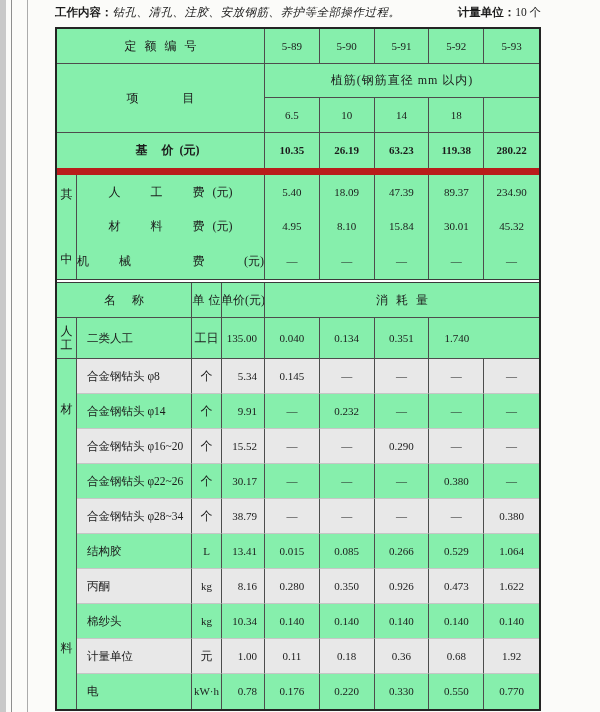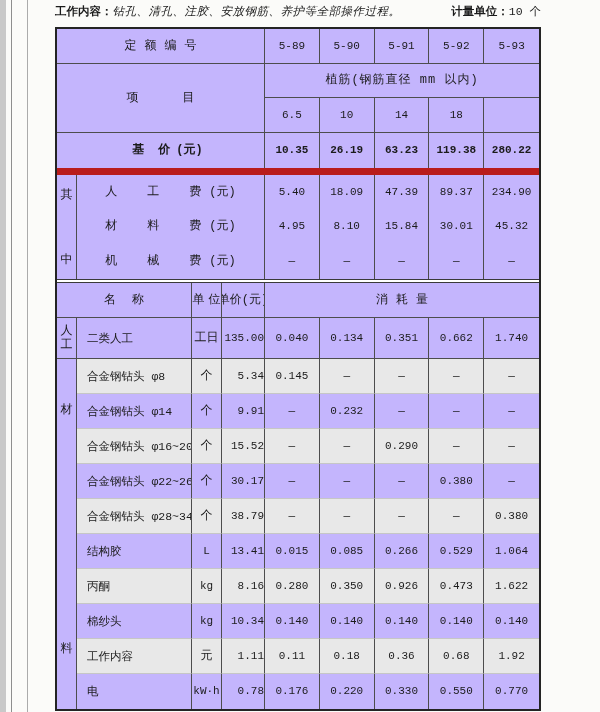"工作内容：钻孔、清孔、注胶、安放钢筋、养护等全部操作过程。" .page { font-family: Liberation Mono, monospace -> none }
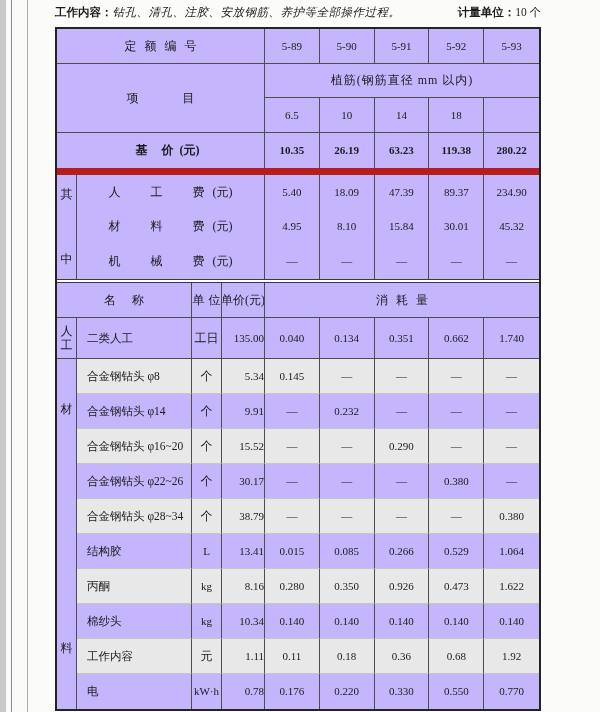"定额编号" .qtable { background: #c4b5fd -> #86efac }
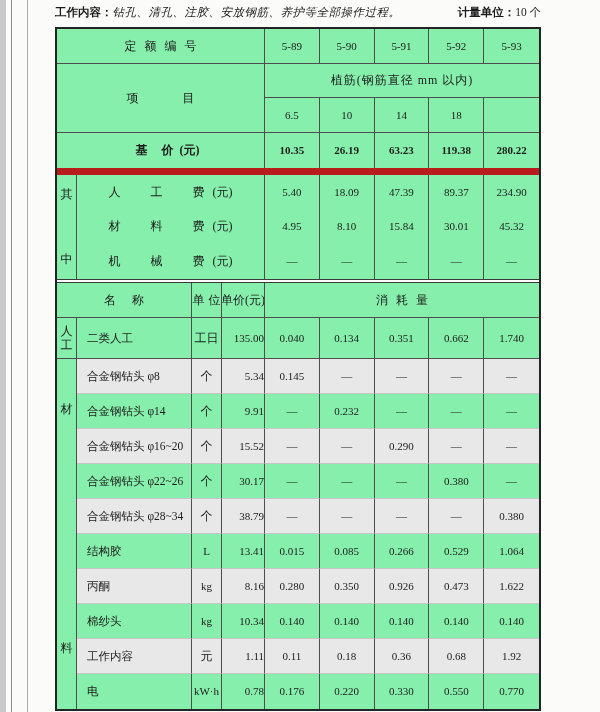"机械" div.cell { justify-content: none -> space-between }
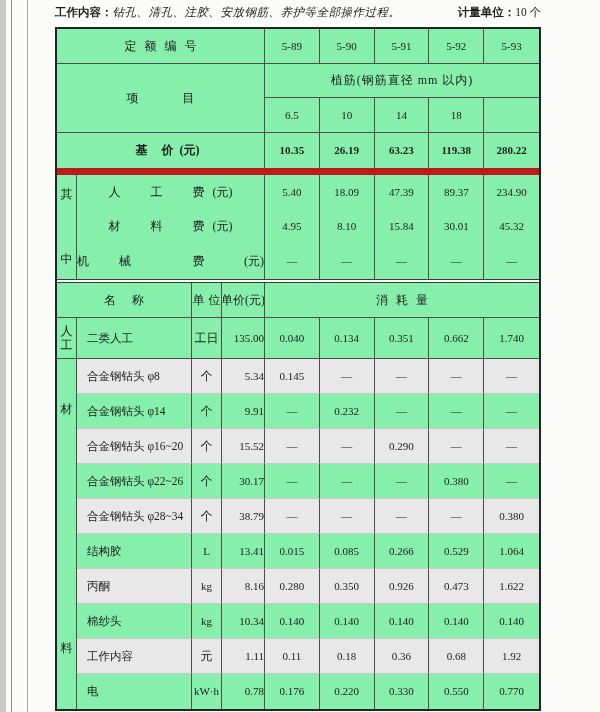"135.00" .price-cell { padding-right: none -> 7px }
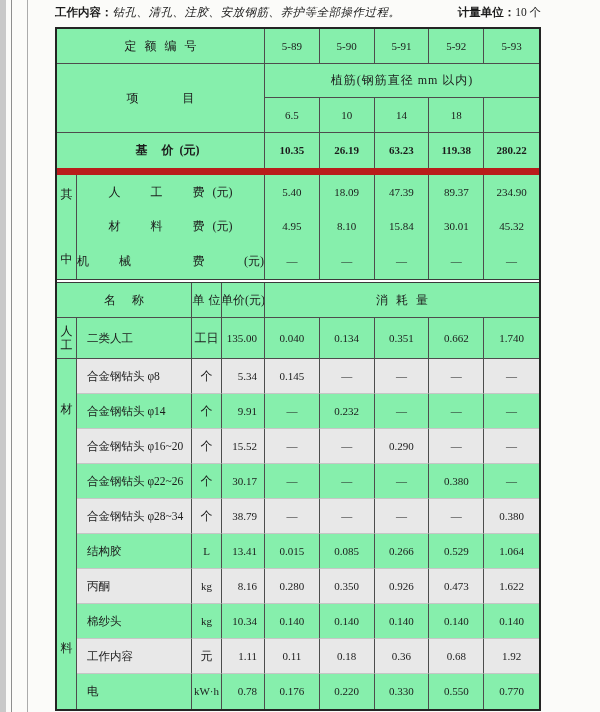"0.662" div.cell { html: <div>0.662</div> -> none }
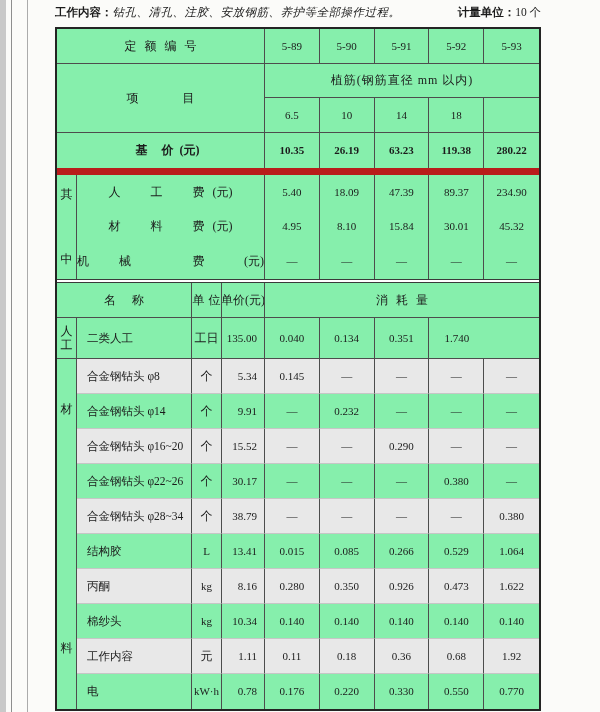"工作内容" div.cell { text: 工作内容 -> 计量单位 }
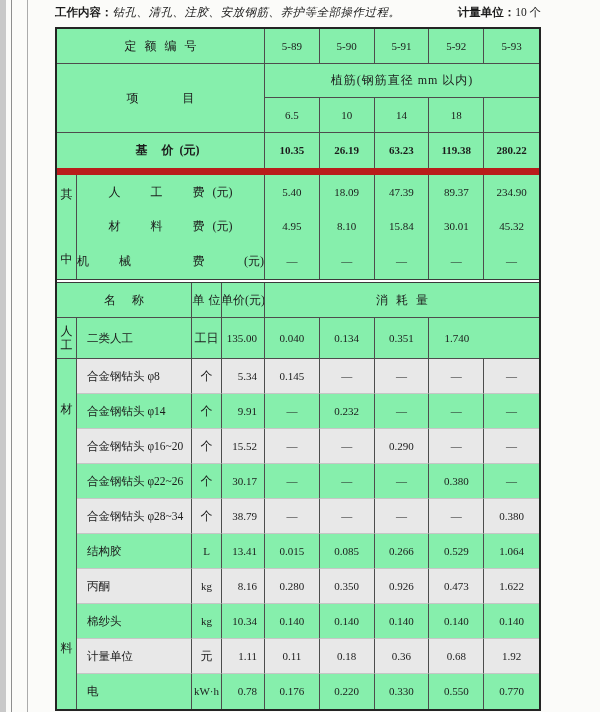"1.11" div.cell { text: 1.11 -> 1.00 }
